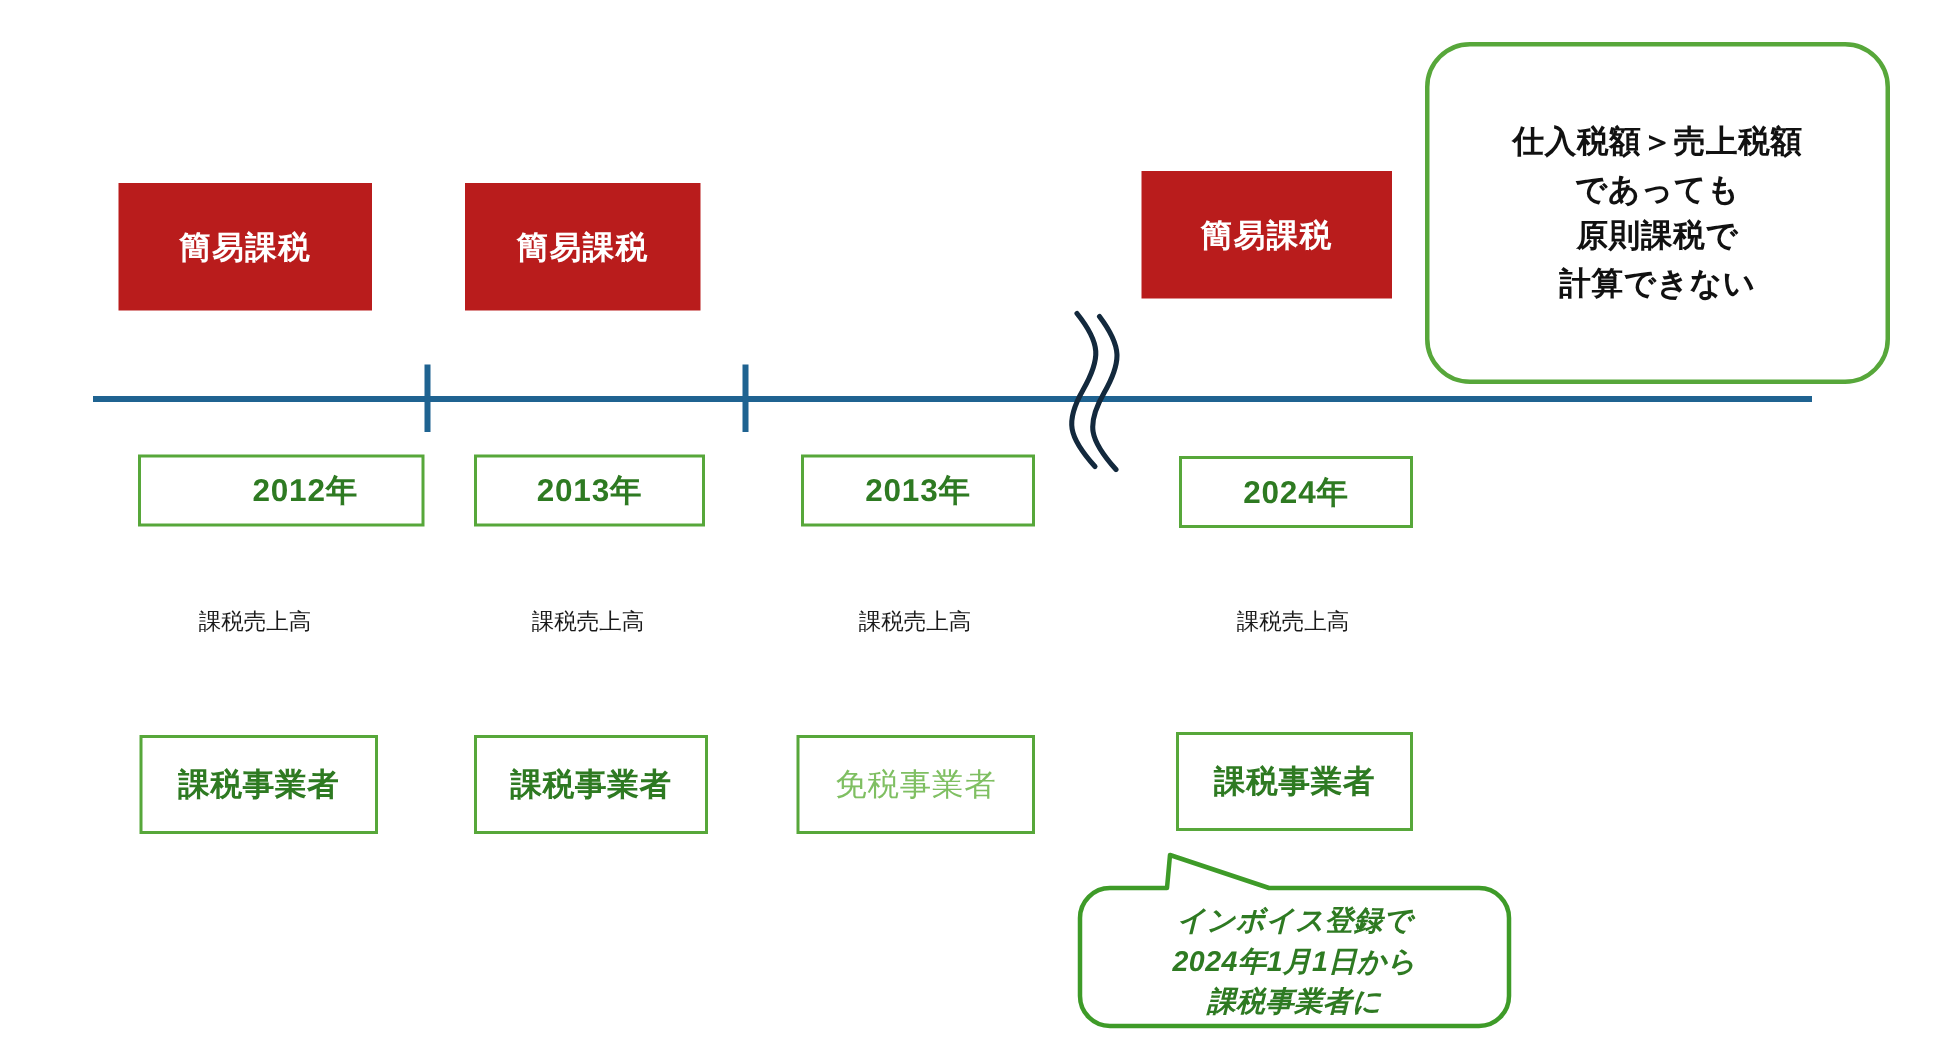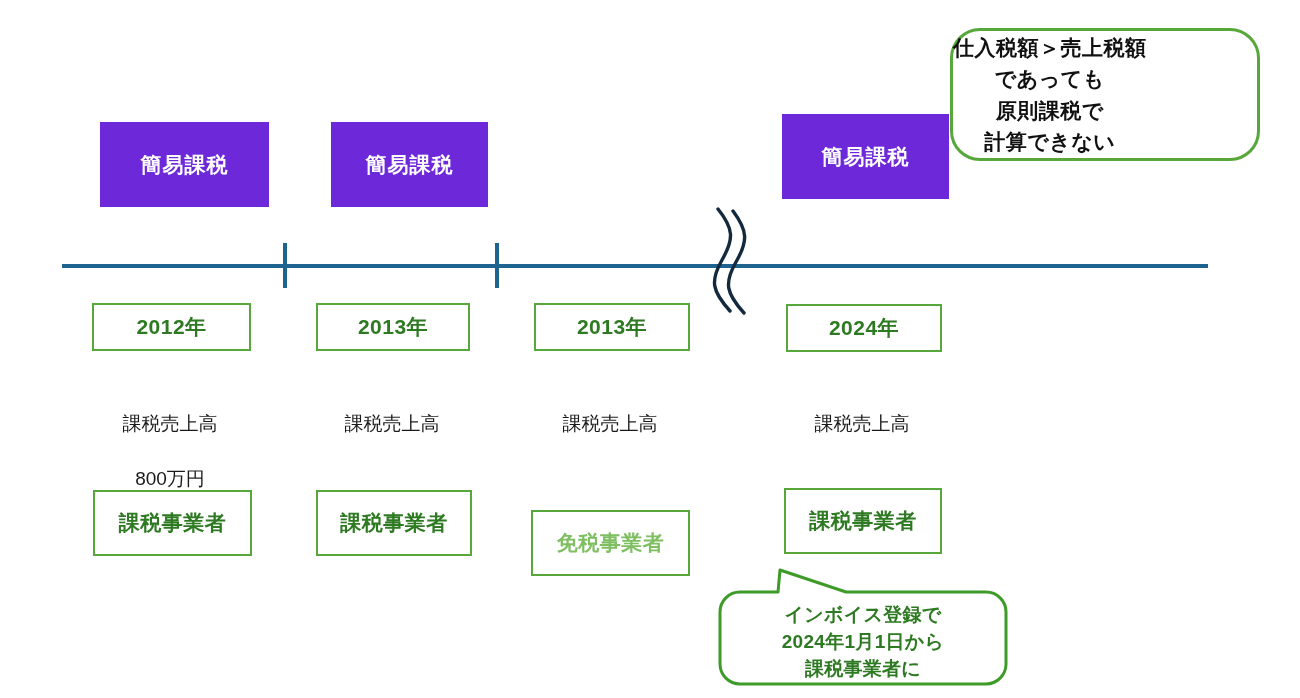"仕入税額＞売上税額" .callout-box { height: 133px -> 228px; justify-content: flex-start -> center }
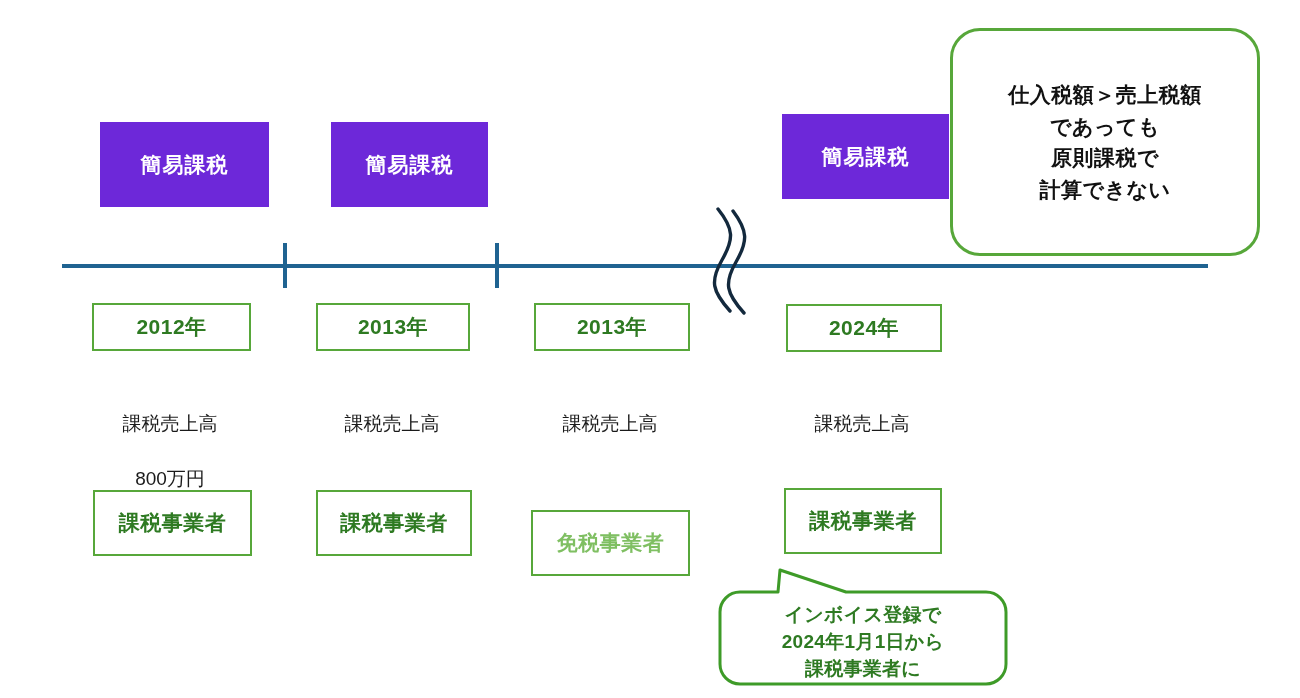"簡易課税" .kan-box { background: #6d28d9 -> #b91c1c; margin-left: 21px -> none }
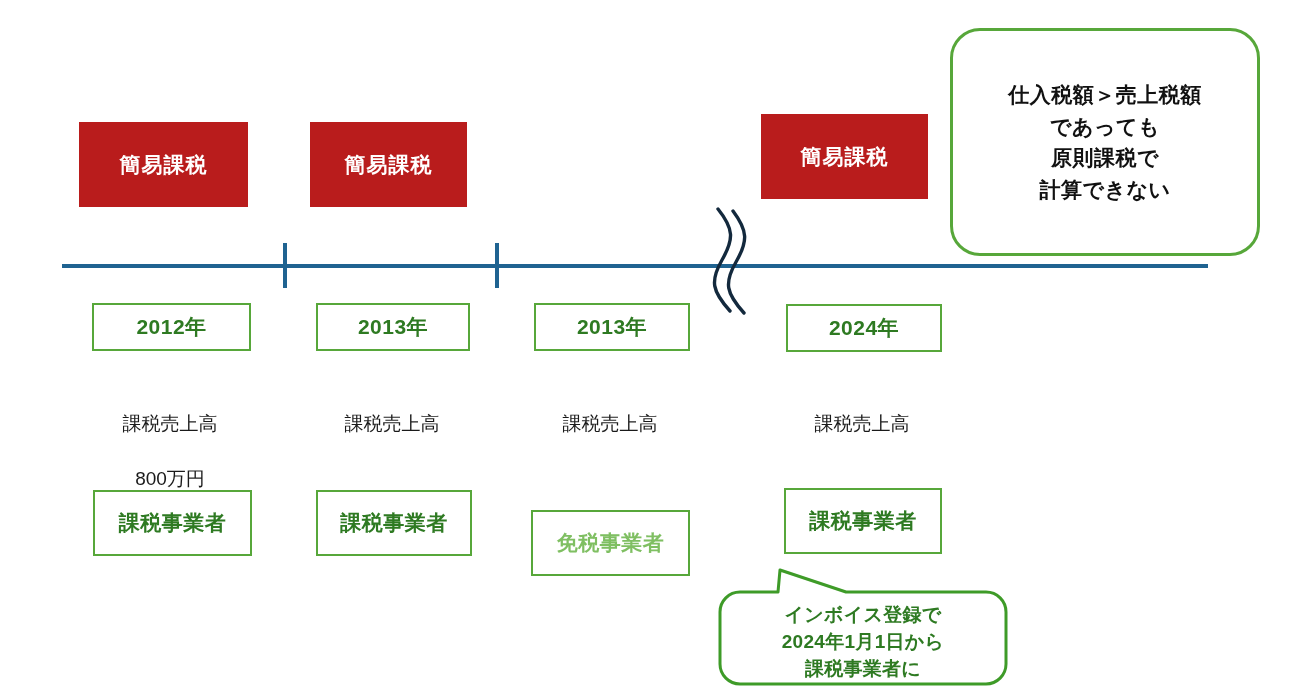"2012年" div.year-box { padding-left: none -> 32px }
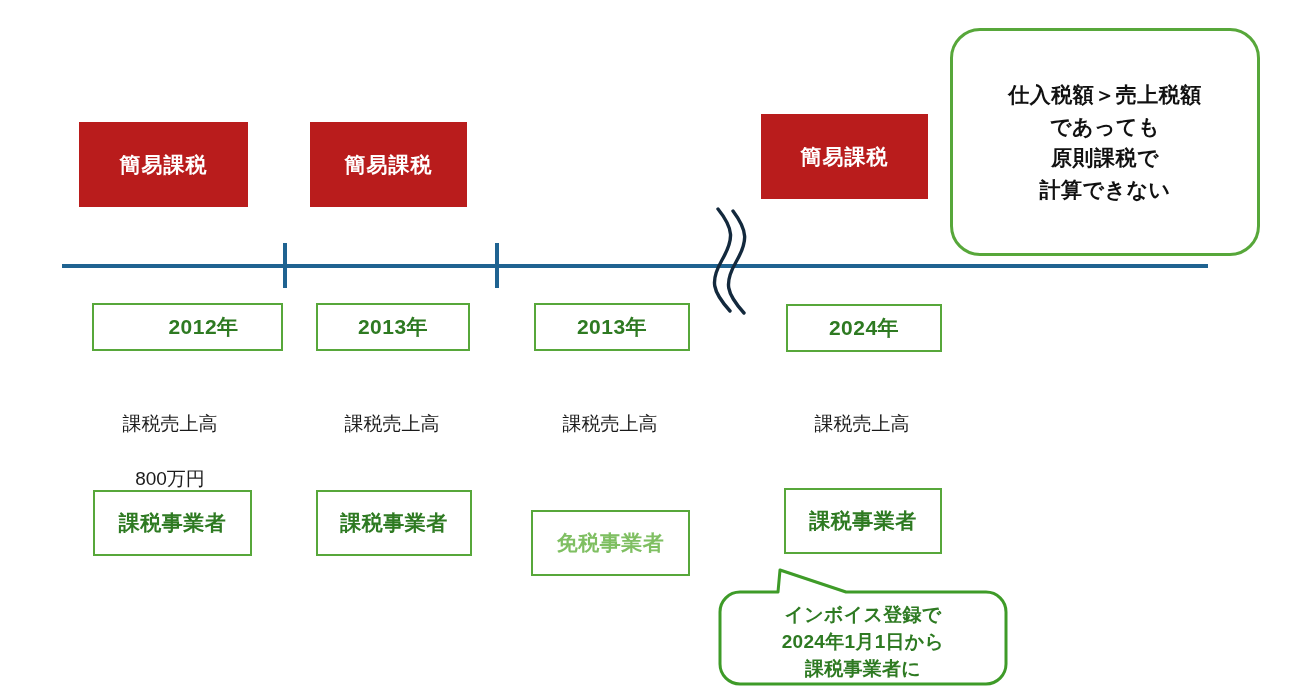"課税売上高" .sales-text { font-size: 19px -> 15px }
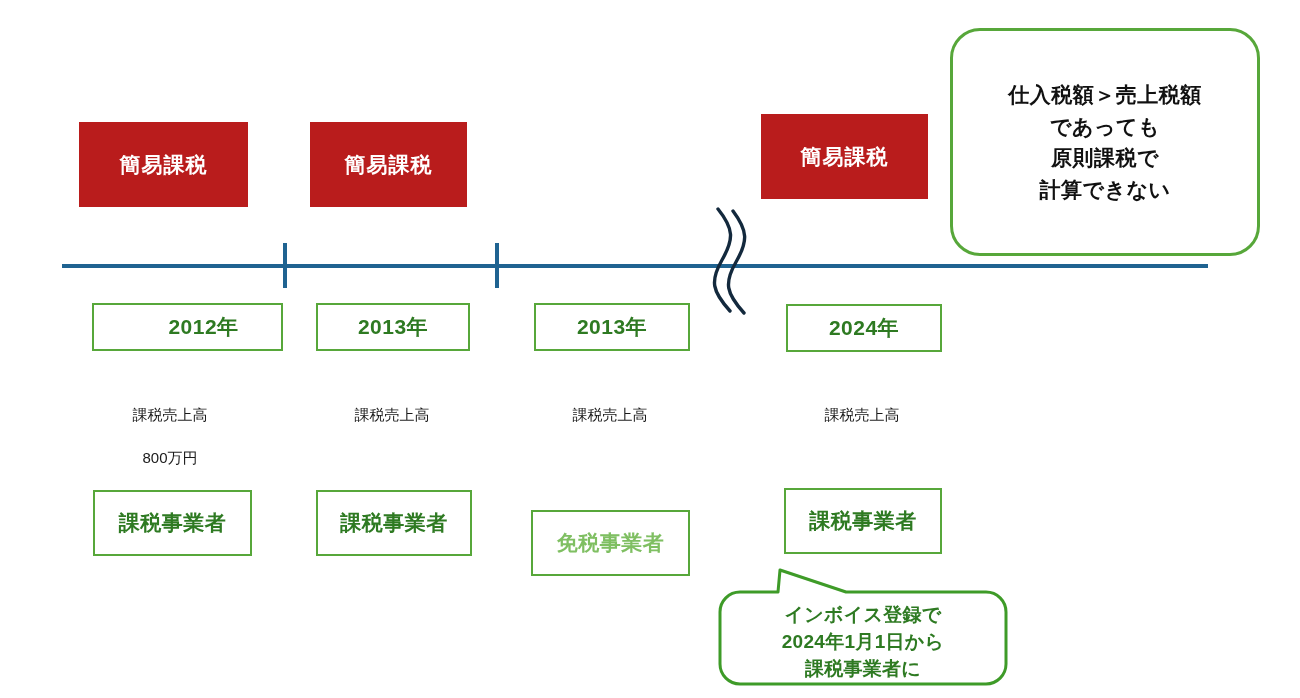"800万円" div { html: <div>800万円</div> -> none }
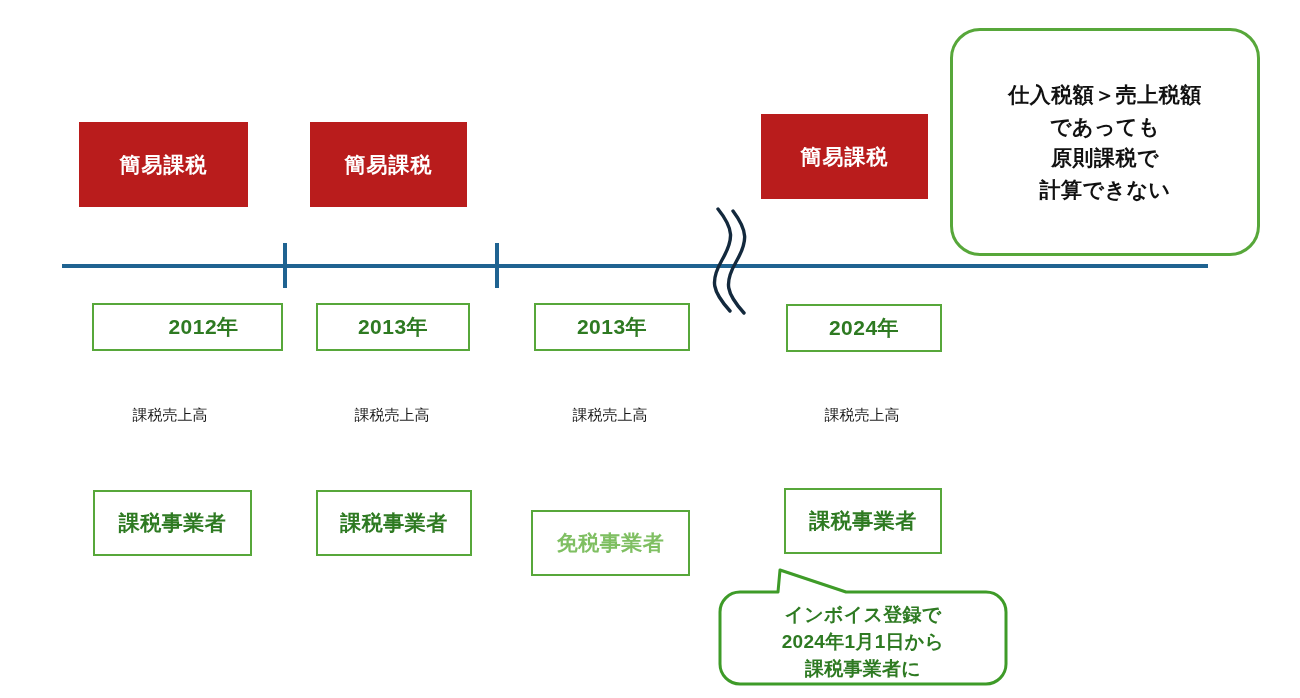"免税事業者" .status-box.exempt { font-weight: bold -> normal; margin-top: 20px -> none }
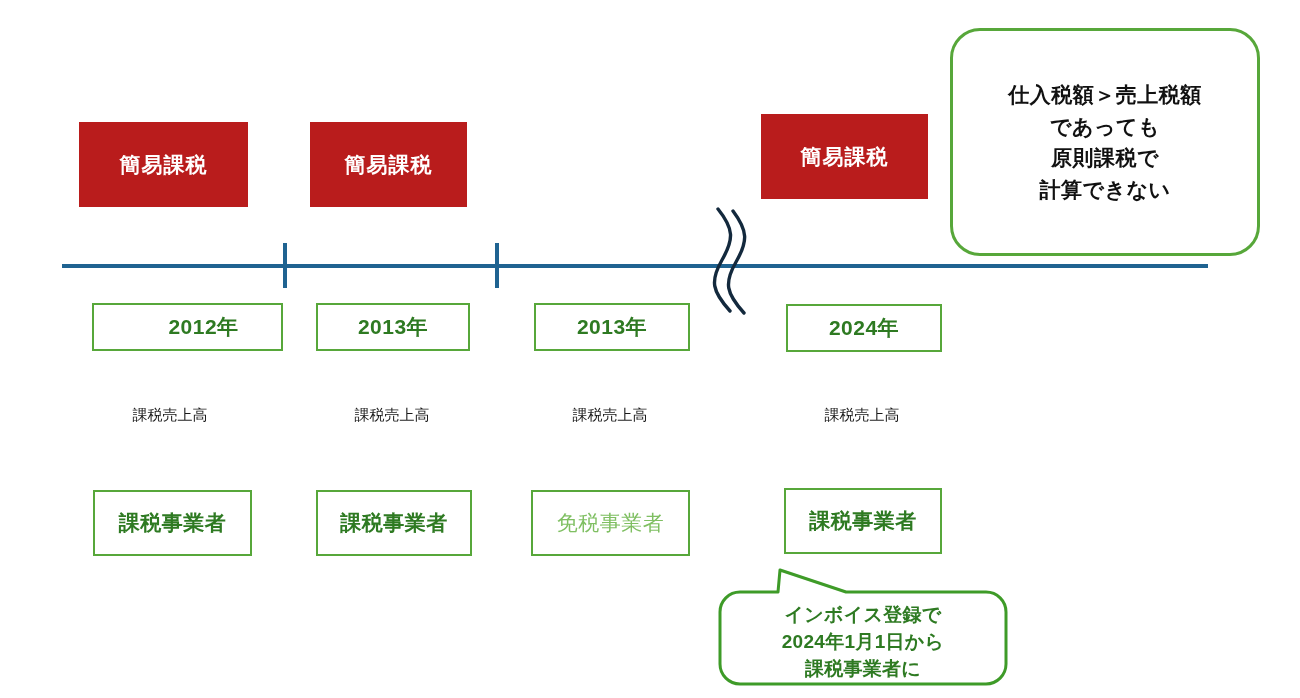"インボイス登録で" .bubble-wrap { font-style: none -> italic }
